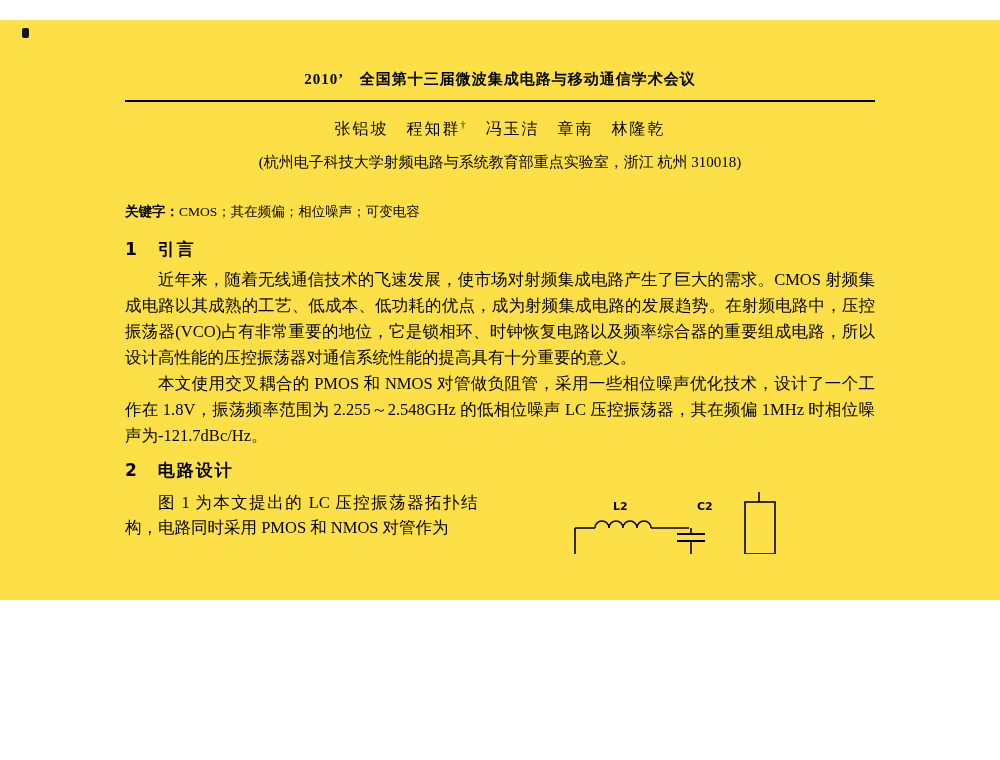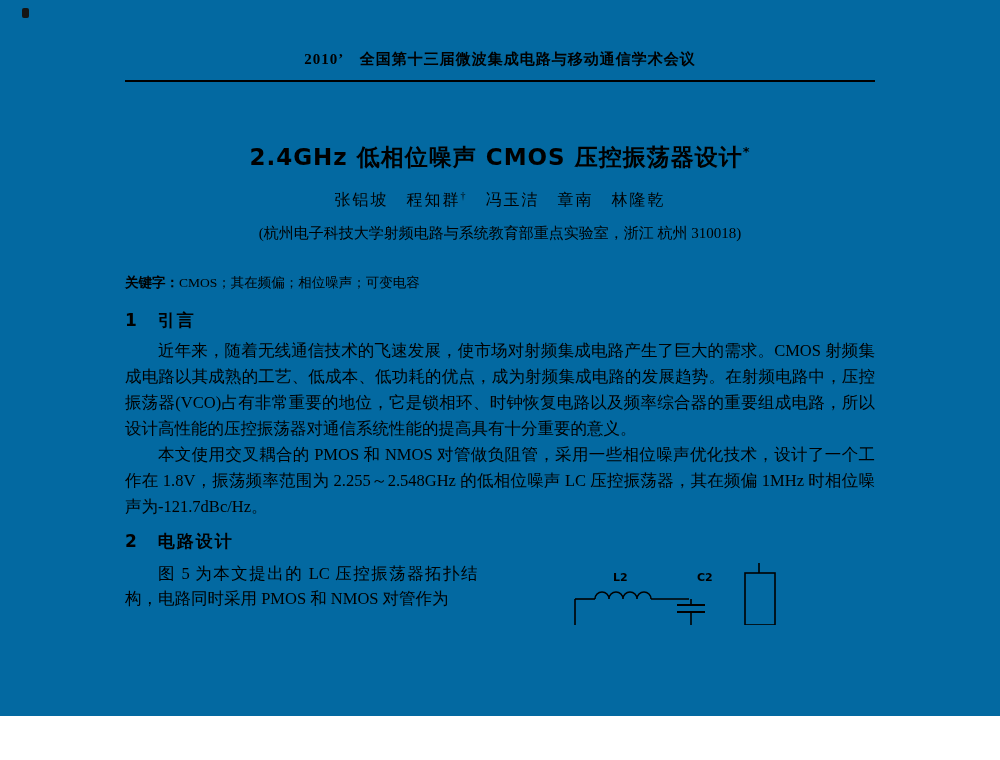"2010’ 全国第十三届微波集成电路与移动通信学术会议" .page { background: #0369a1 -> #fde047; height: 716px -> 580px; margin-top: none -> 20px }
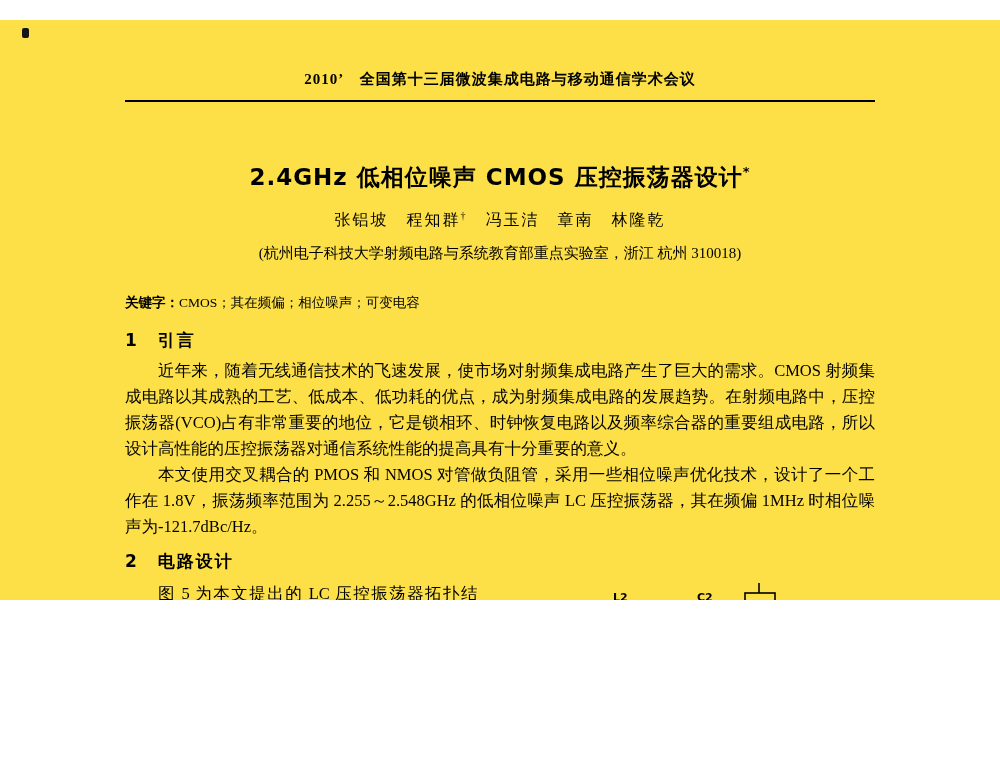"2.4GHz 低相位噪声 CMOS 压控振荡器设计*" h1.paper-title { html: <h1><span>2.4GHz 低相位噪声 CMOS 压控振荡器设计</span><sup>*</sup></h1> -> none }
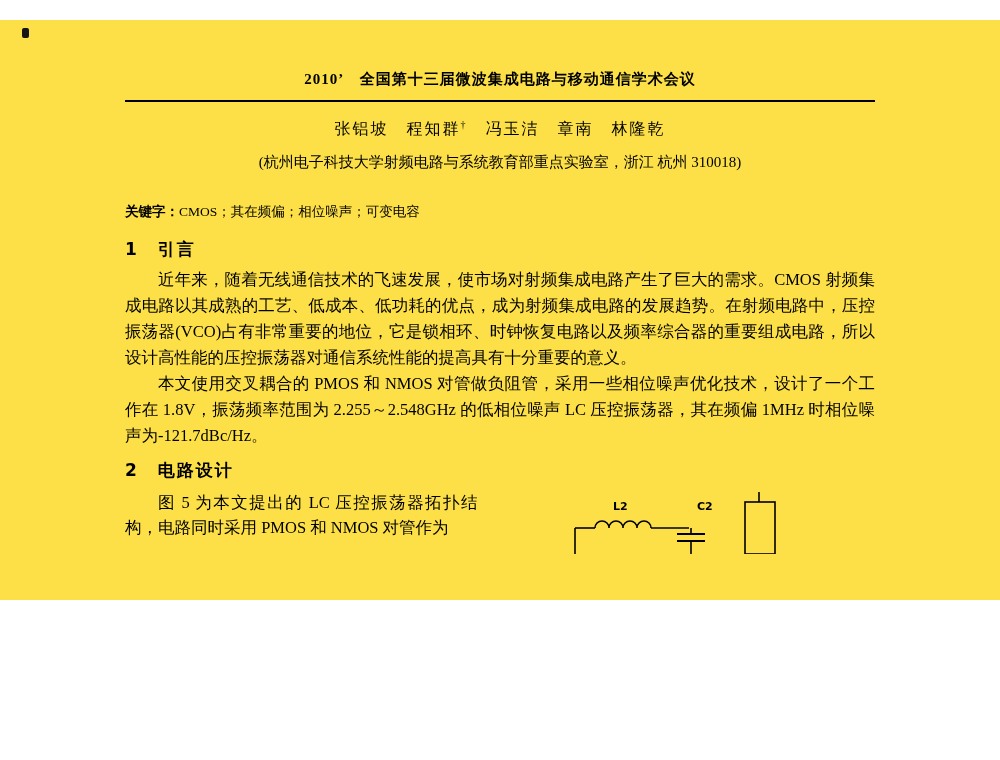"图 5 为本文提出的 LC 压控振荡器拓扑结构，电路同时采用" p.bottom-text { text: 5 -> 1 }
